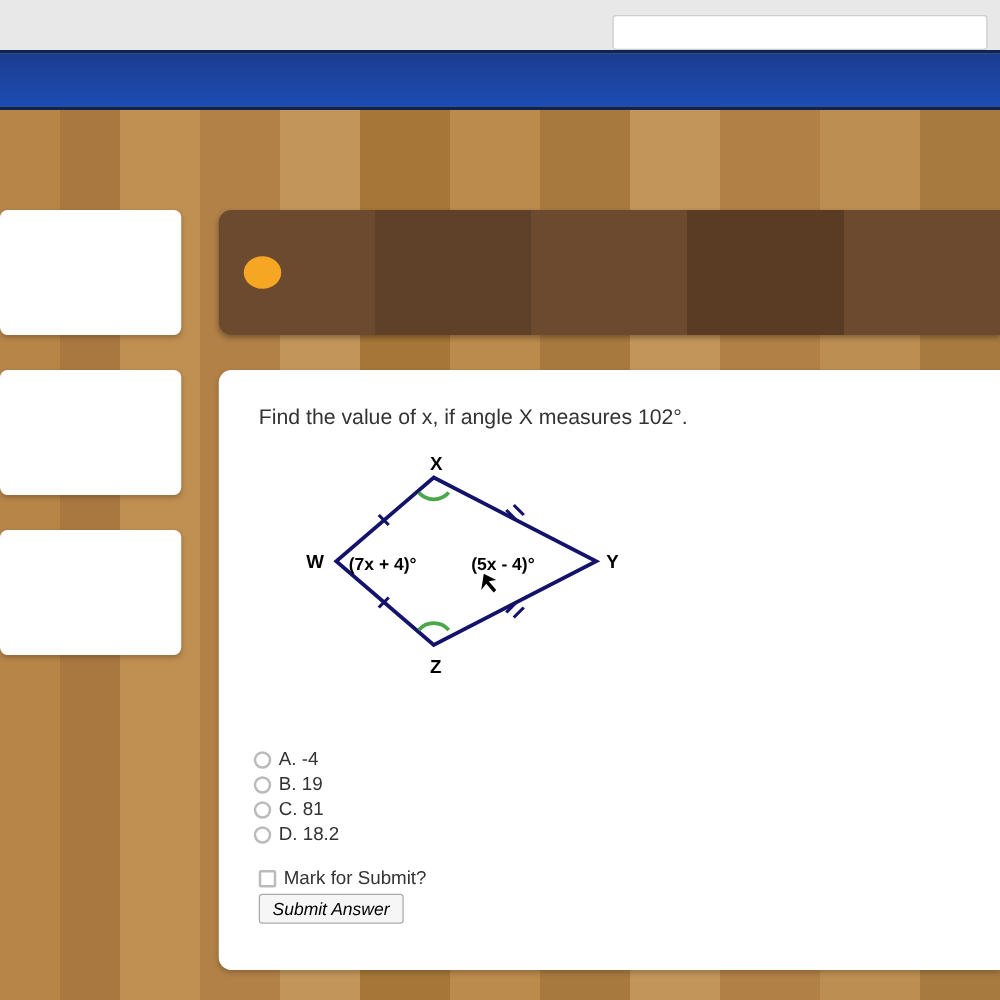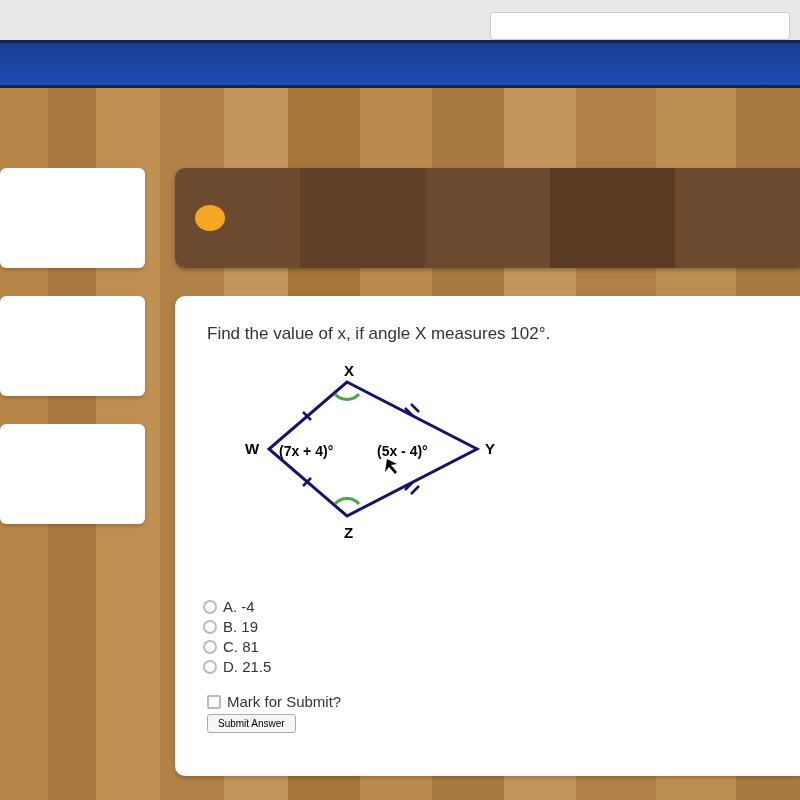"21.5" span { text: 21.5 -> 18.2 }
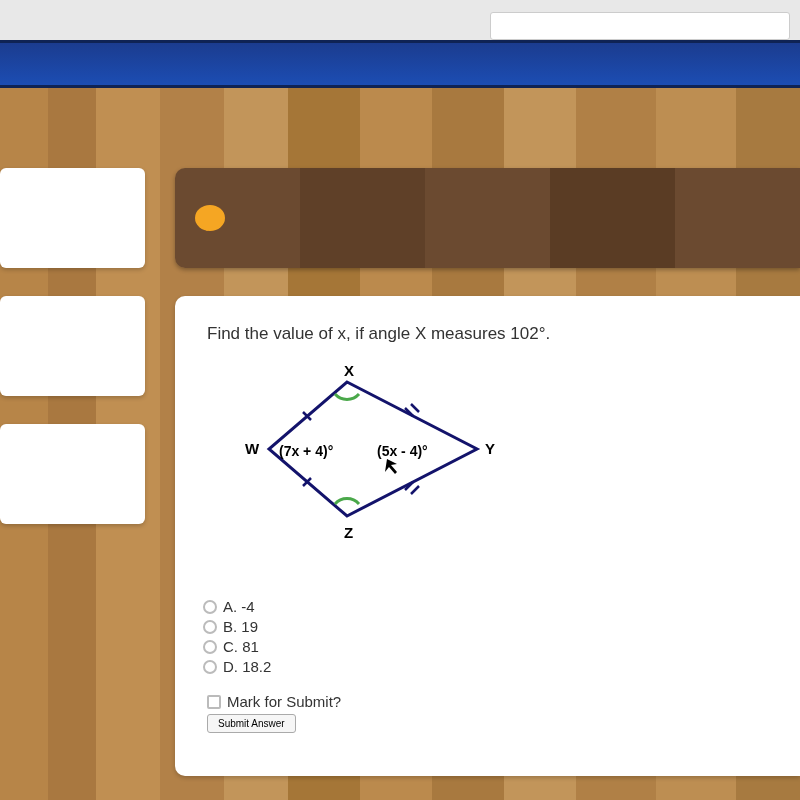"Submit Answer" .submit-btn { font-size: 10px -> 14px; font-style: none -> italic }
